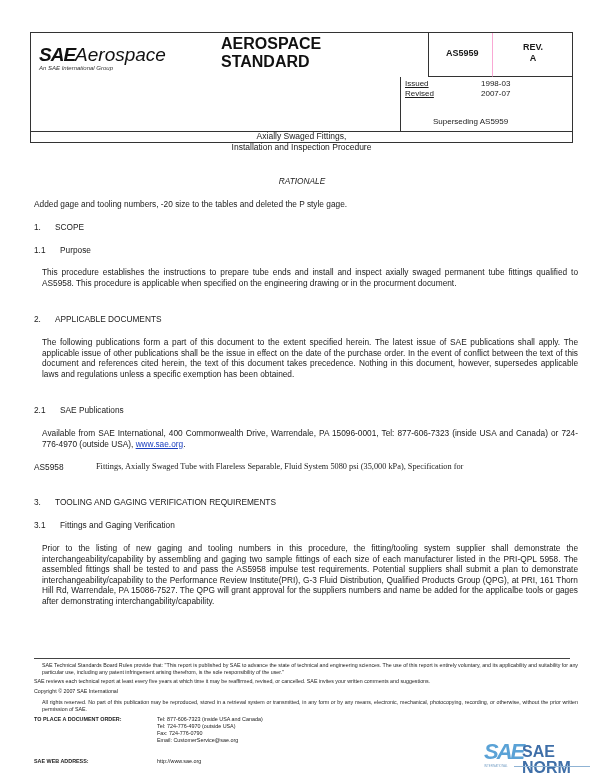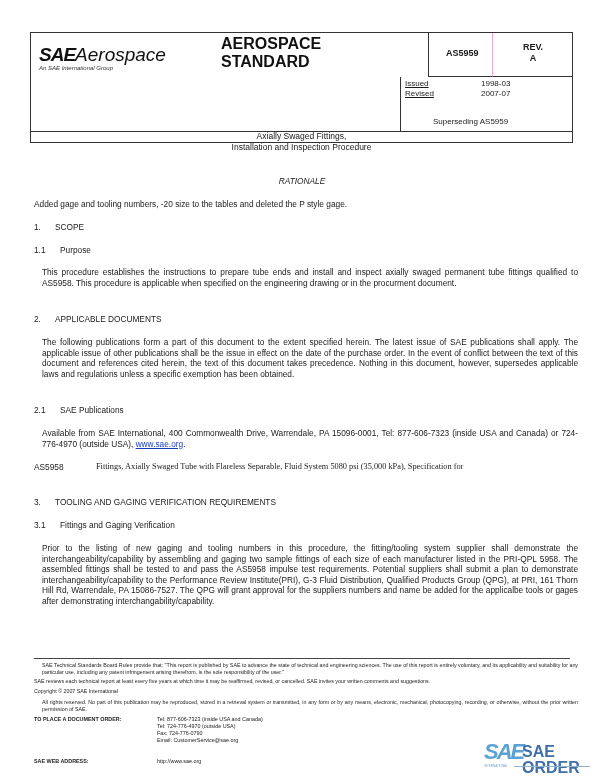"SAE ORDER" span.norm-txt { text: ORDER -> NORM }
